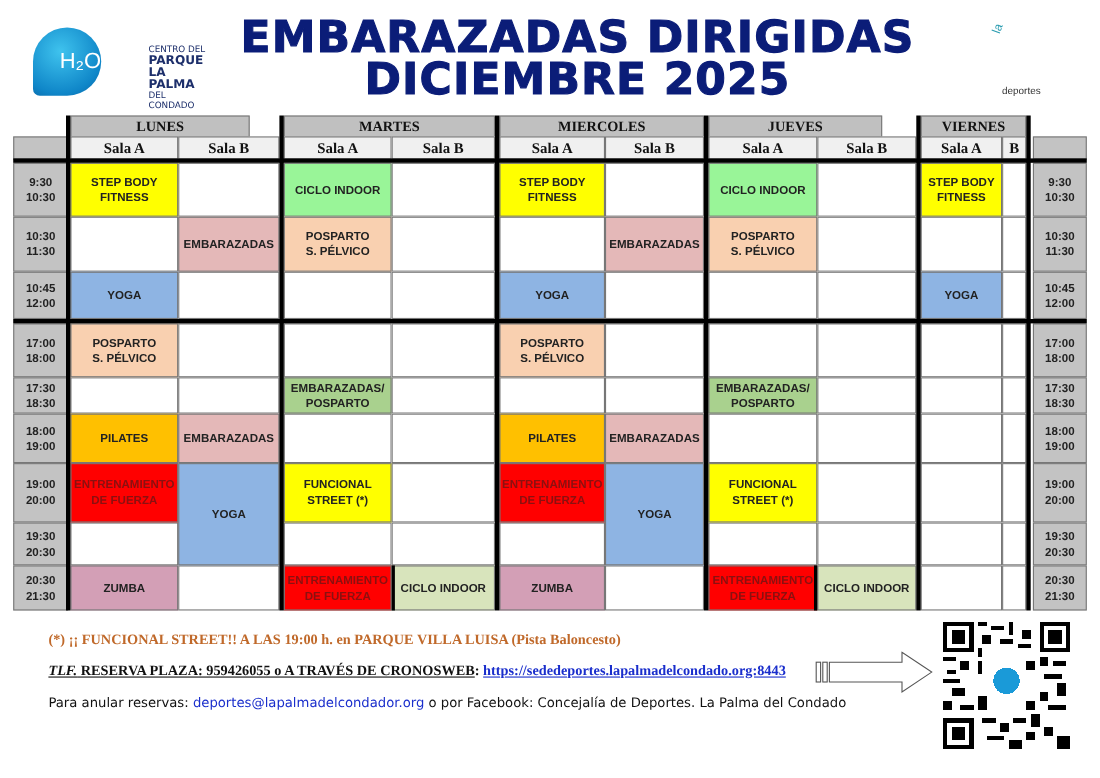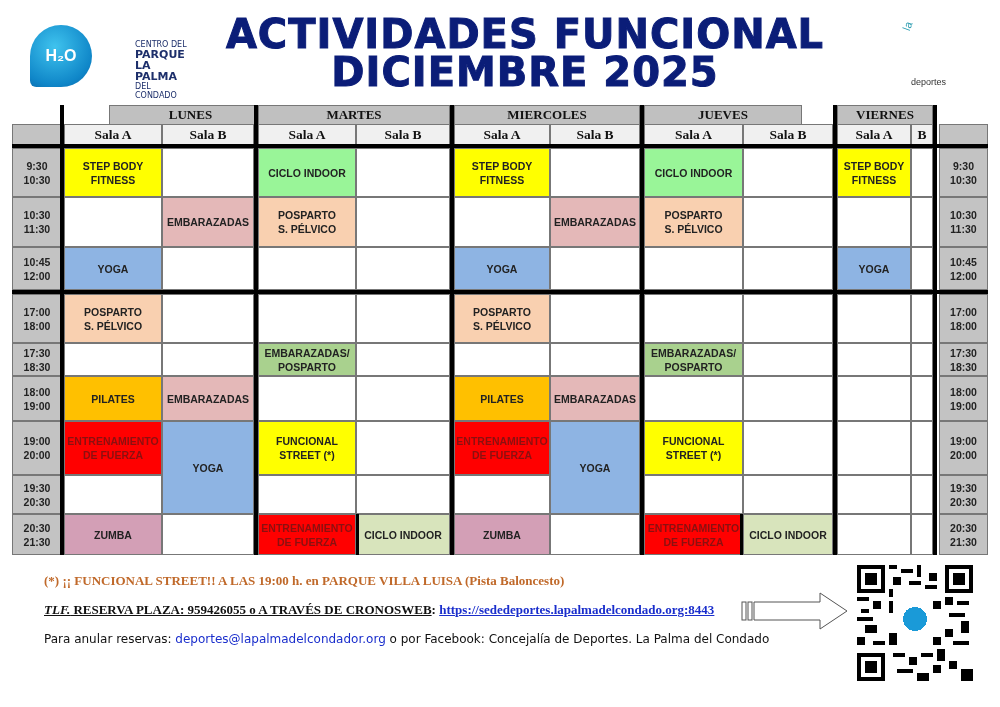"H₂O" .h2o { font-size: 16px -> 20px; font-weight: bold -> normal; justify-content: center -> flex-end }
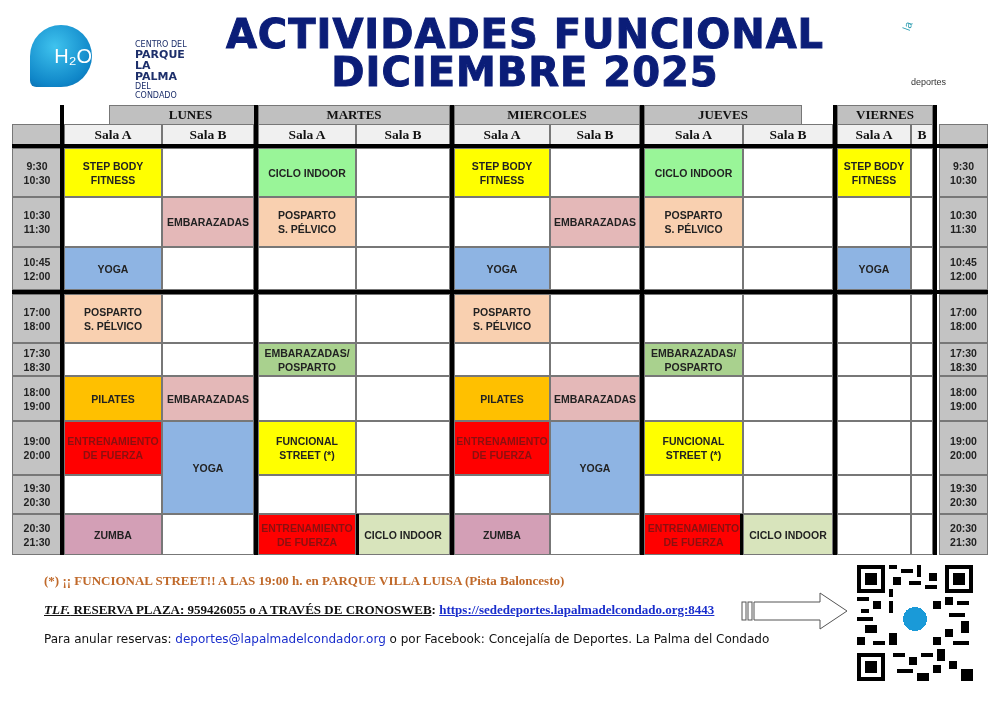"ACTIVIDADES FUNCIONAL" div.abs { text: ACTIVIDADES FUNCIONAL -> EMBARAZADAS DIRIGIDAS }
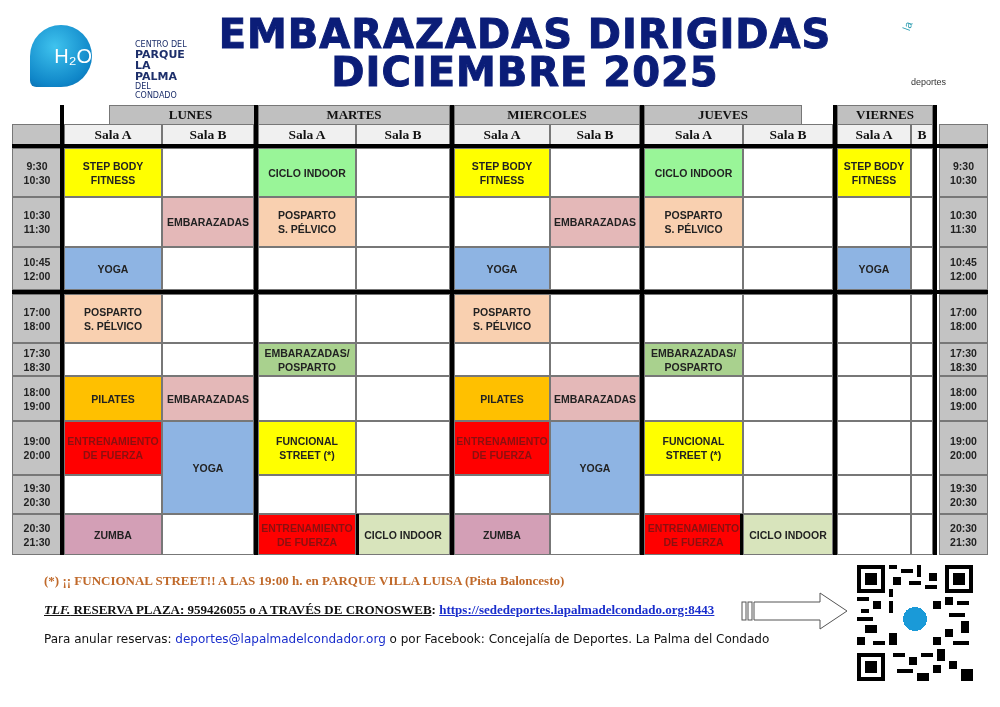"LUNES" div.cell { margin-left: 45px -> none }
